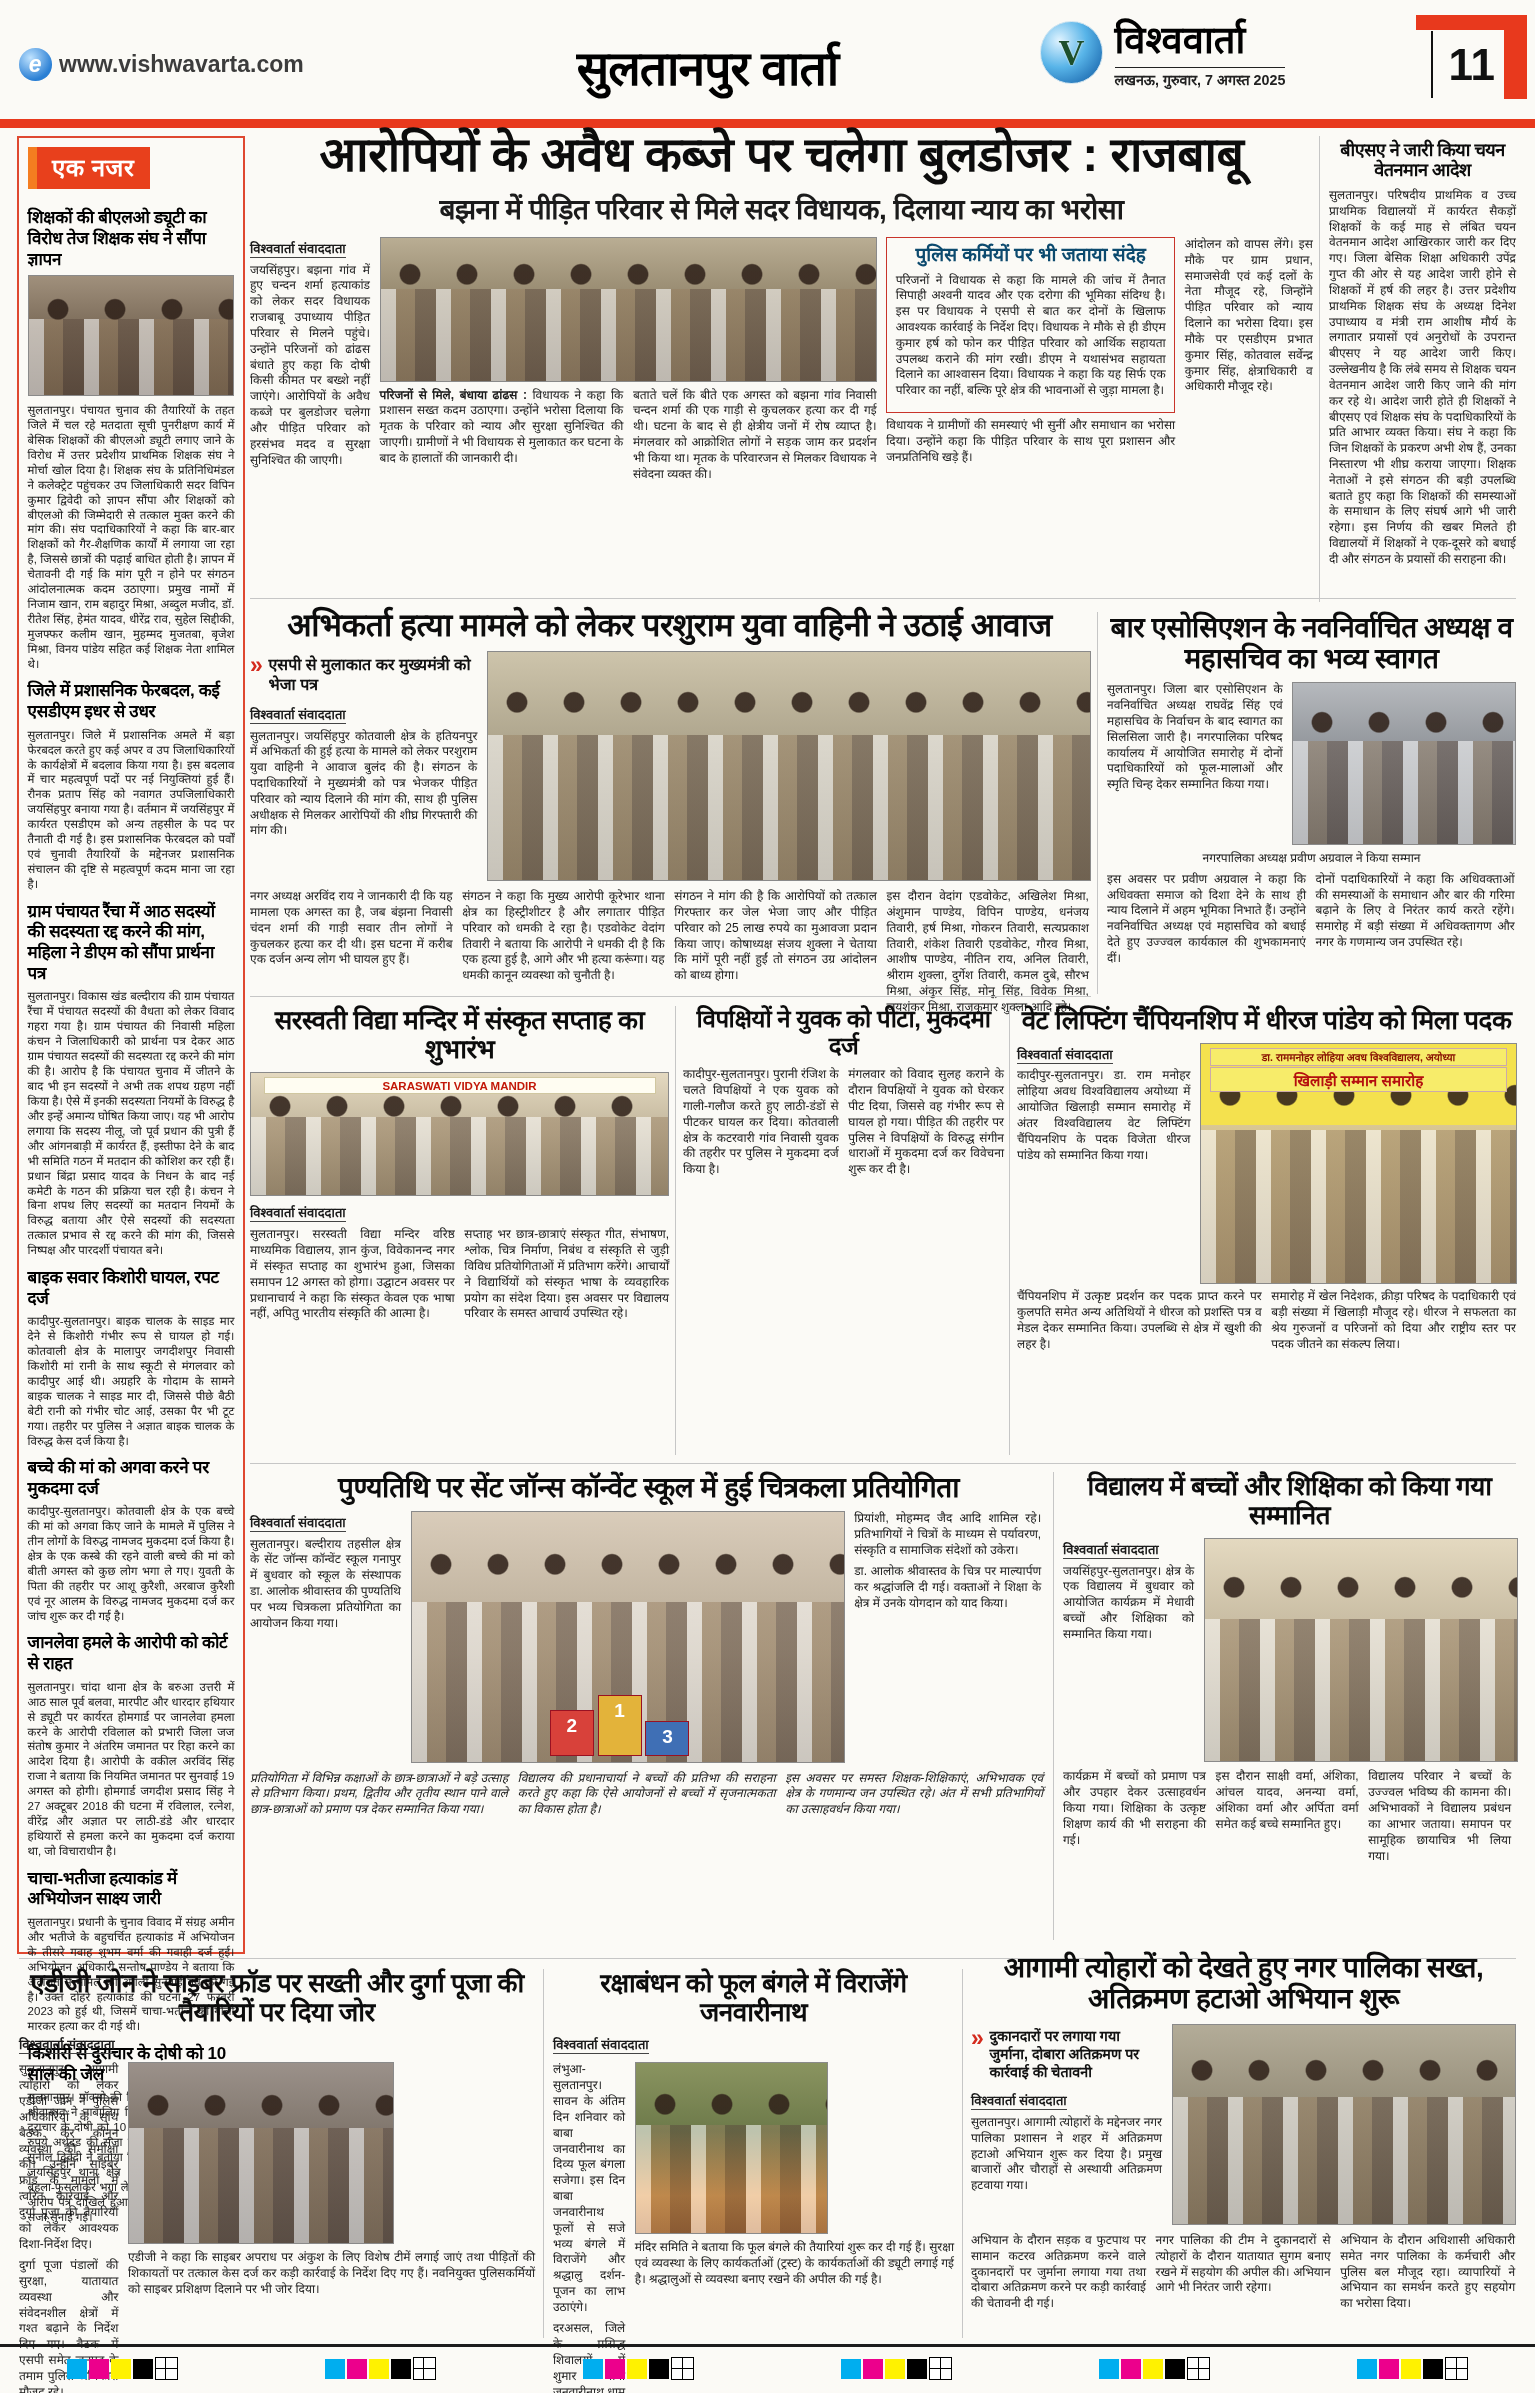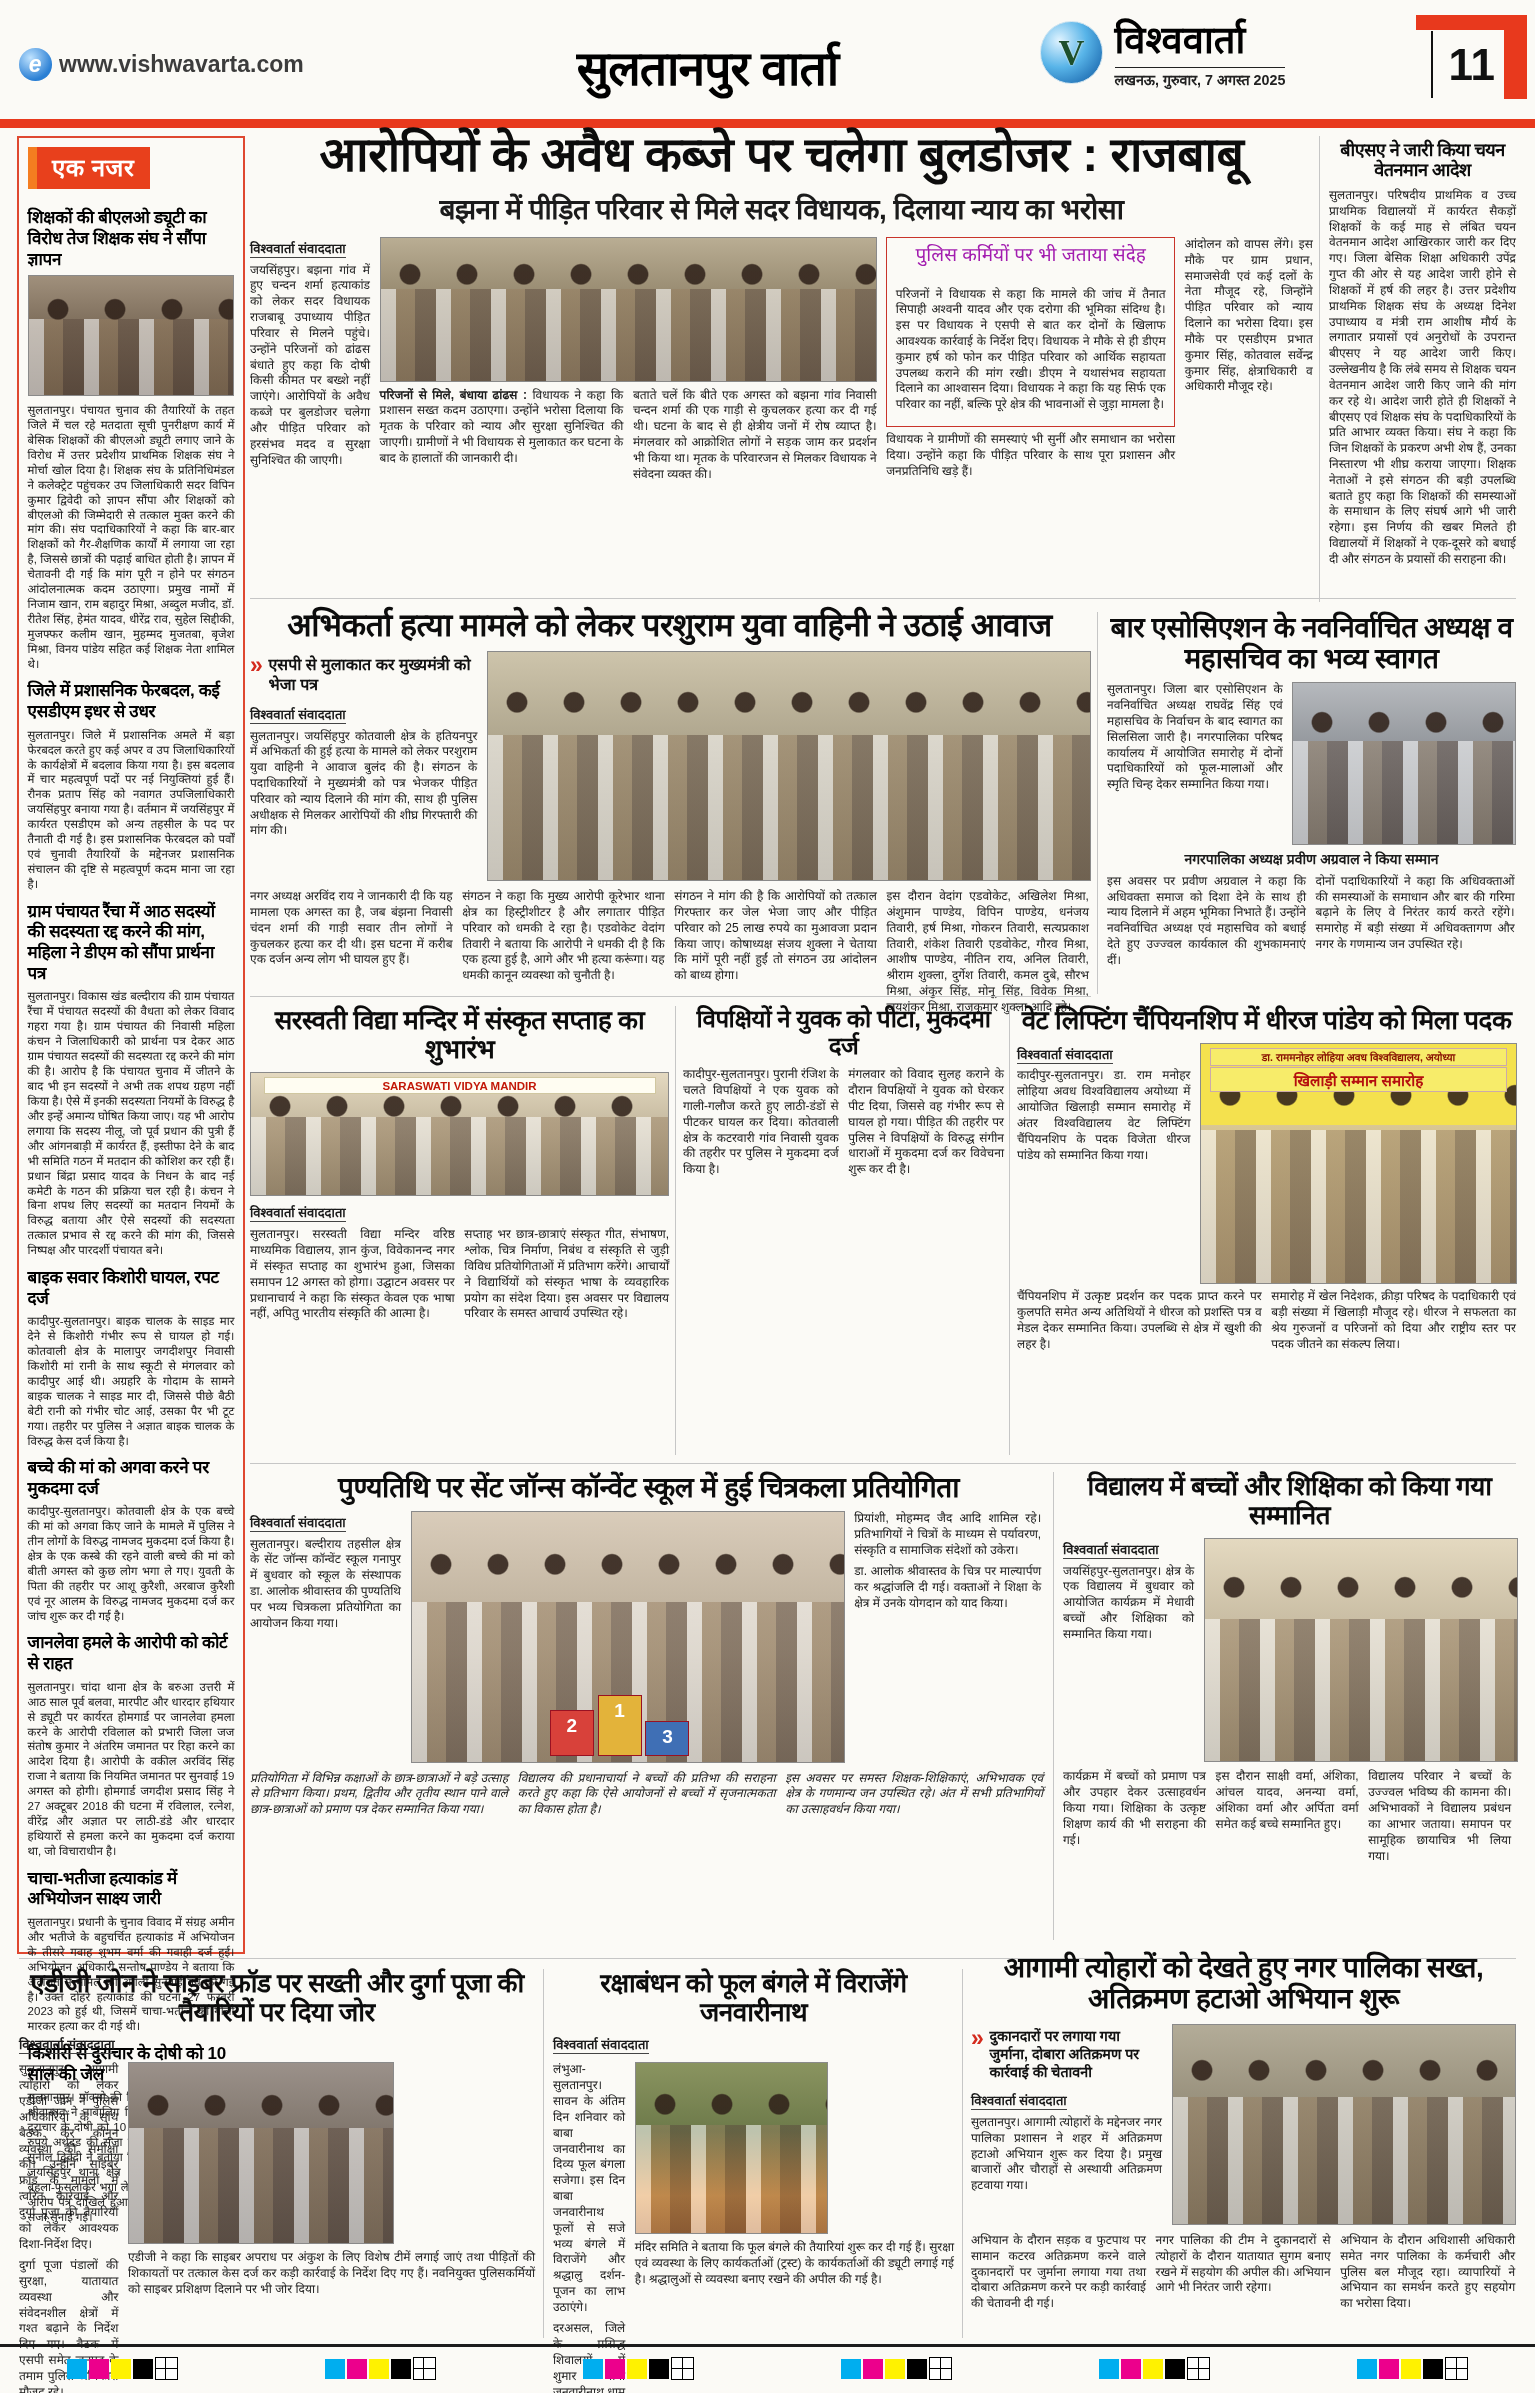"पुलिस कर्मियों पर भी जताया" .newsbox .bt { color: #a21caf -> #0c4a6e; font-weight: normal -> bold; margin: 0 0 21px -> 0 0 7px }
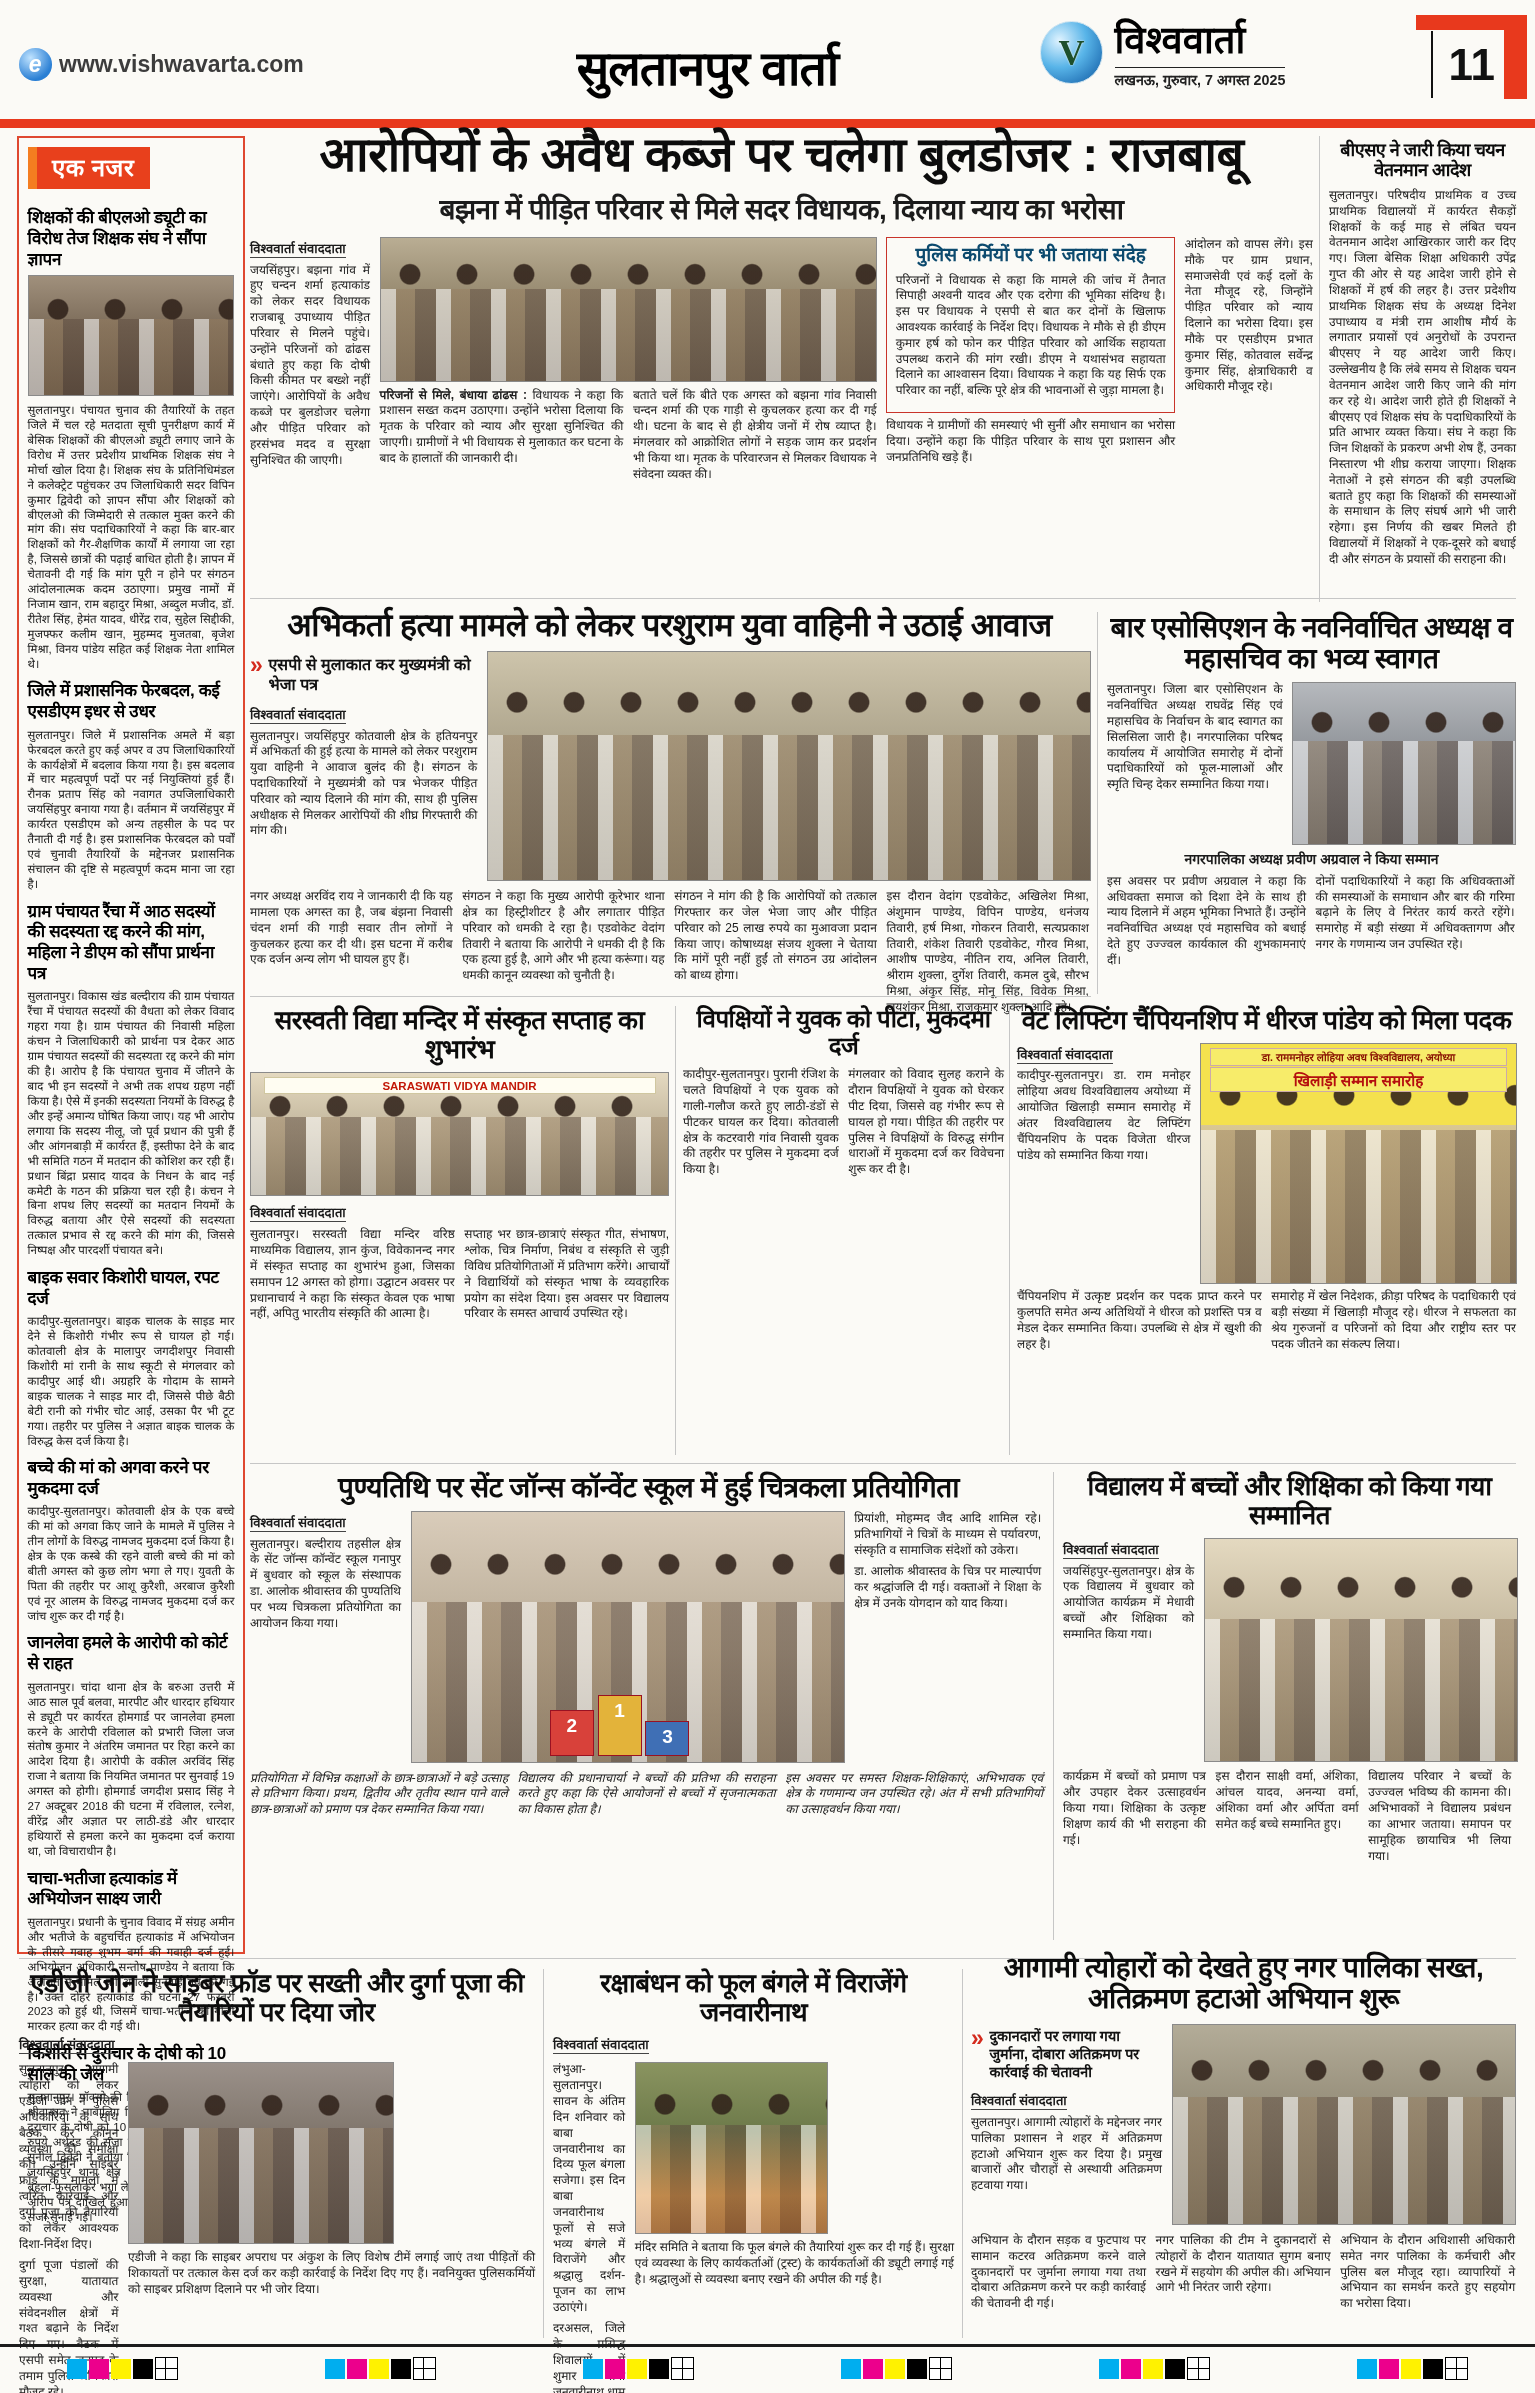"नगरपालिका अध्यक्ष प्रवीण अग्रवाल ने" div { font-size: 14px -> 12px; font-weight: bold -> normal }
